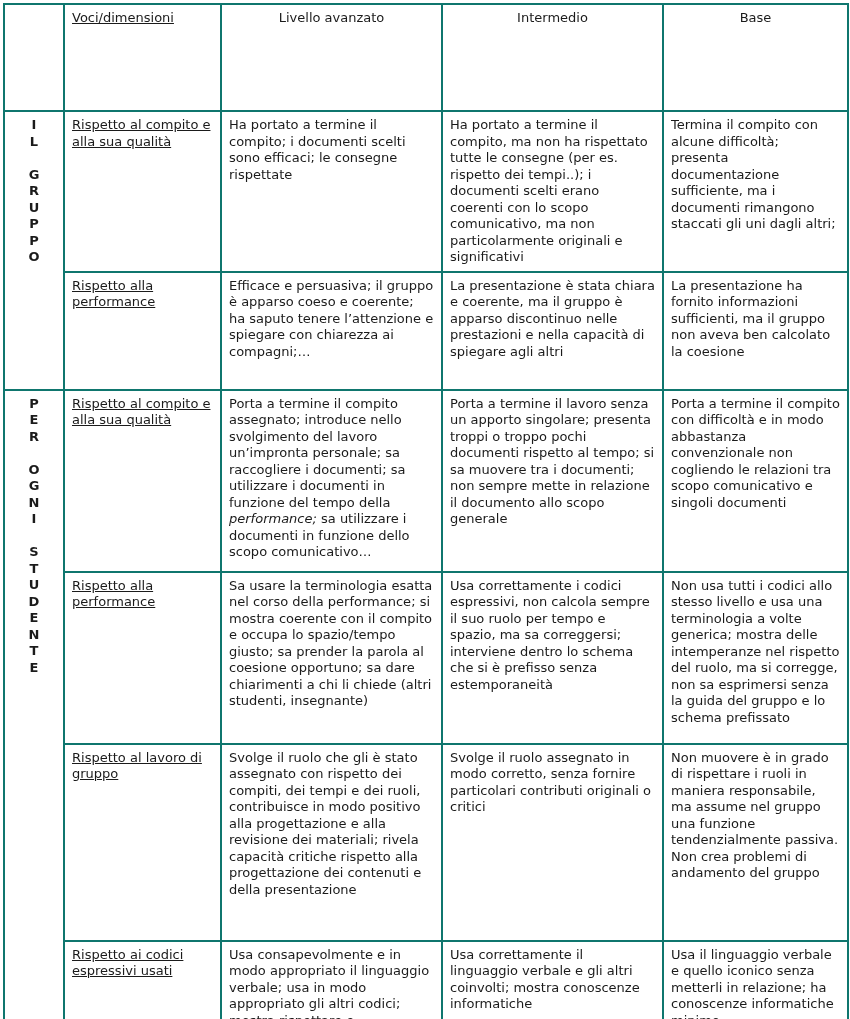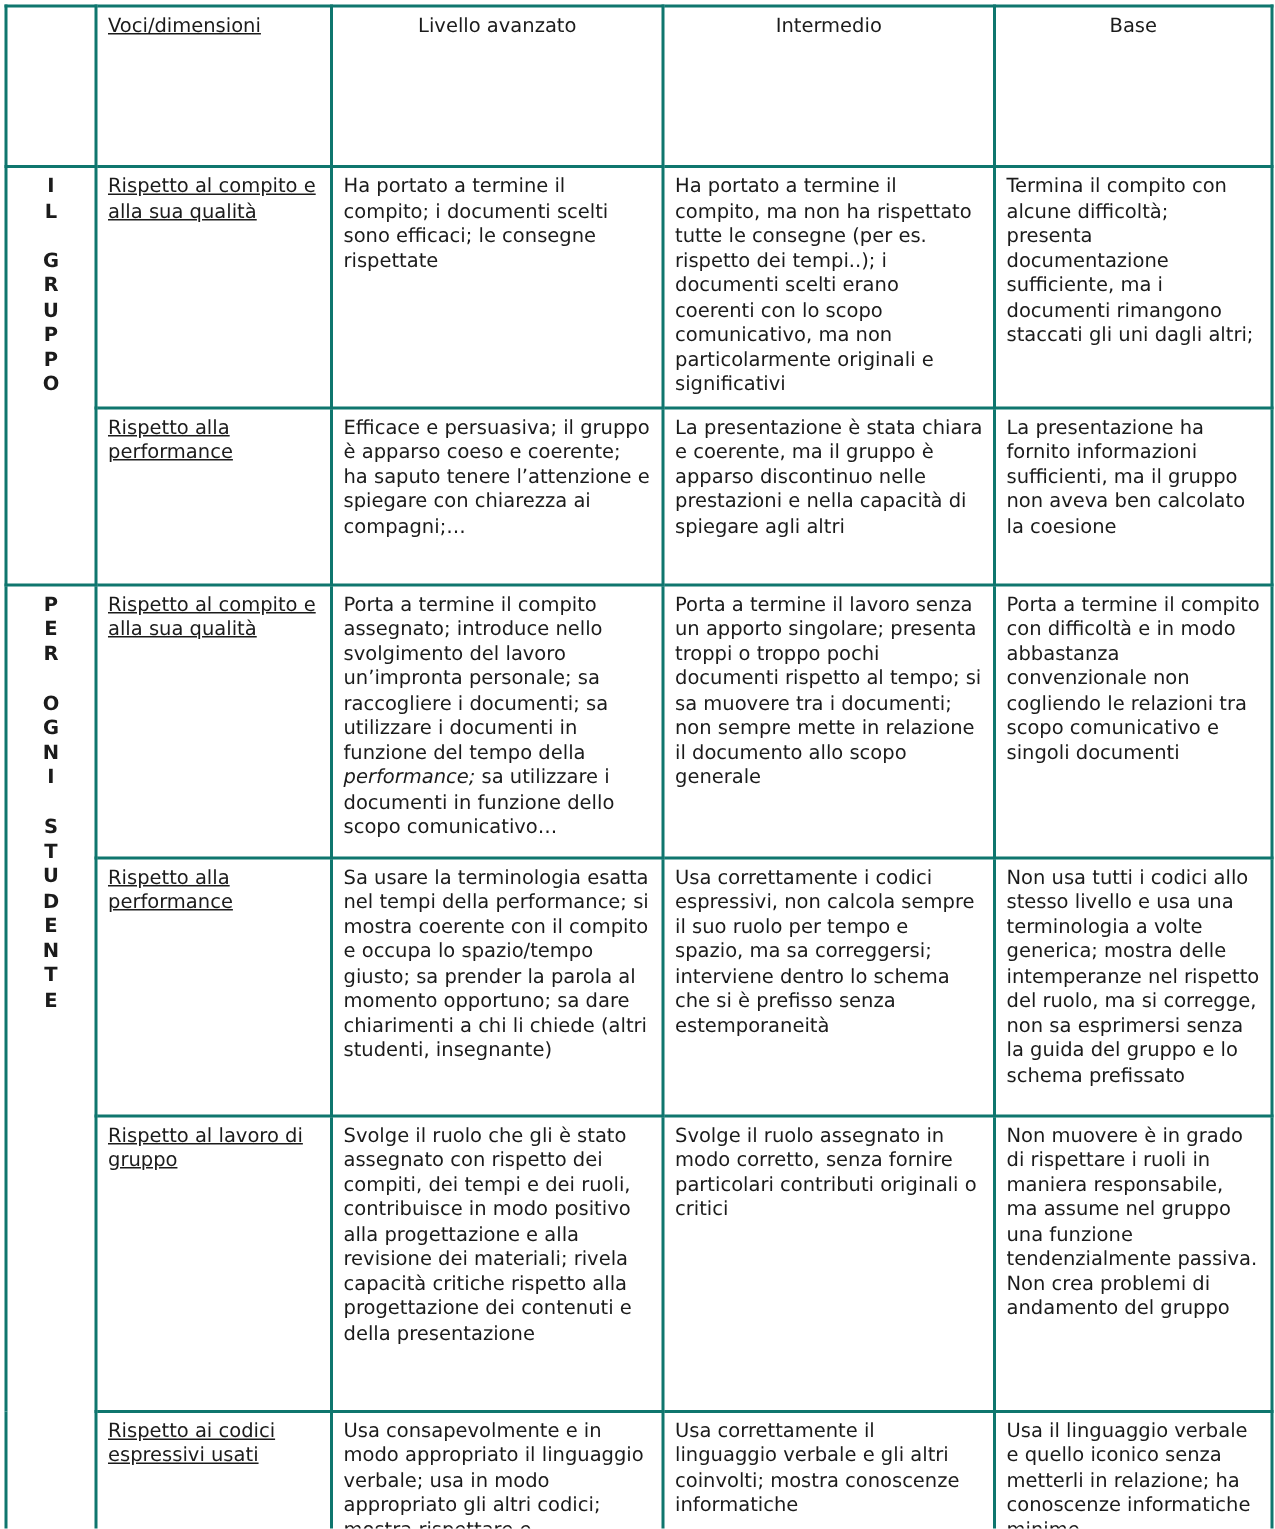"Sa usare la terminologia esatta" span { text: tempi -> corso }
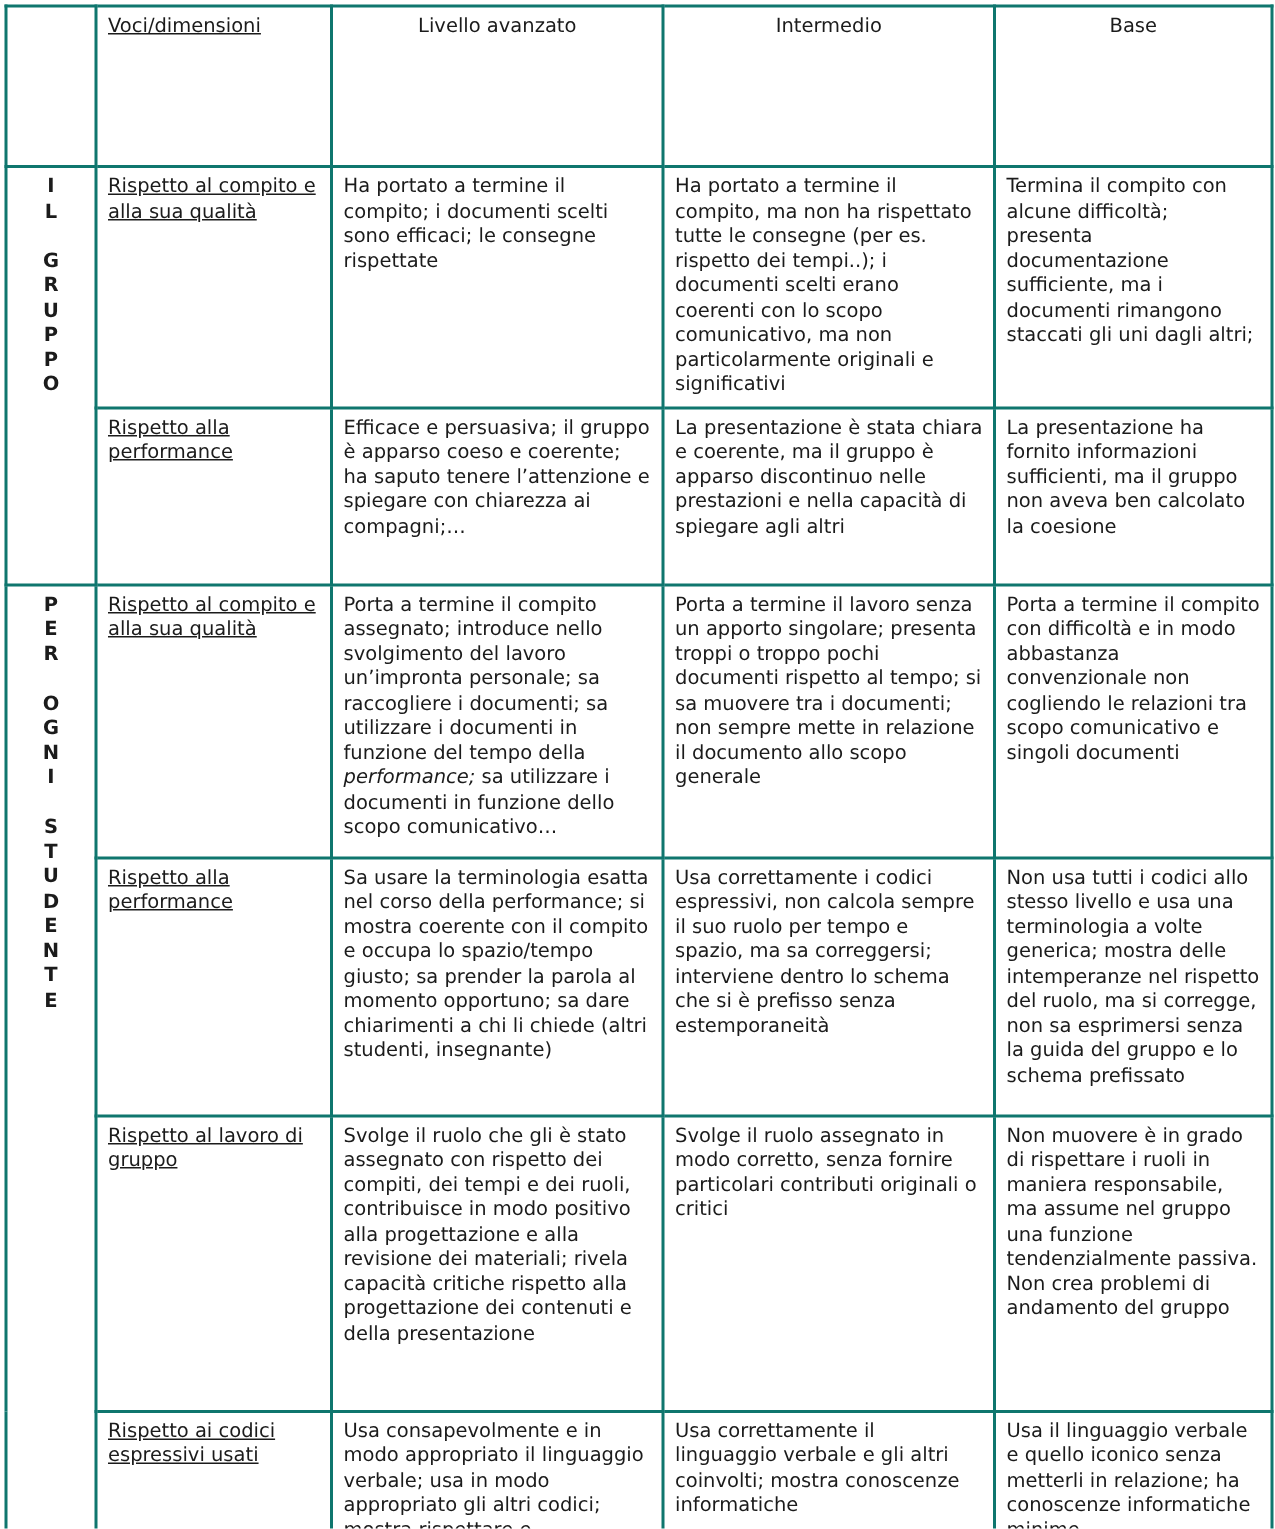"; si mostra coerente con" span { text: momento -> coesione }
